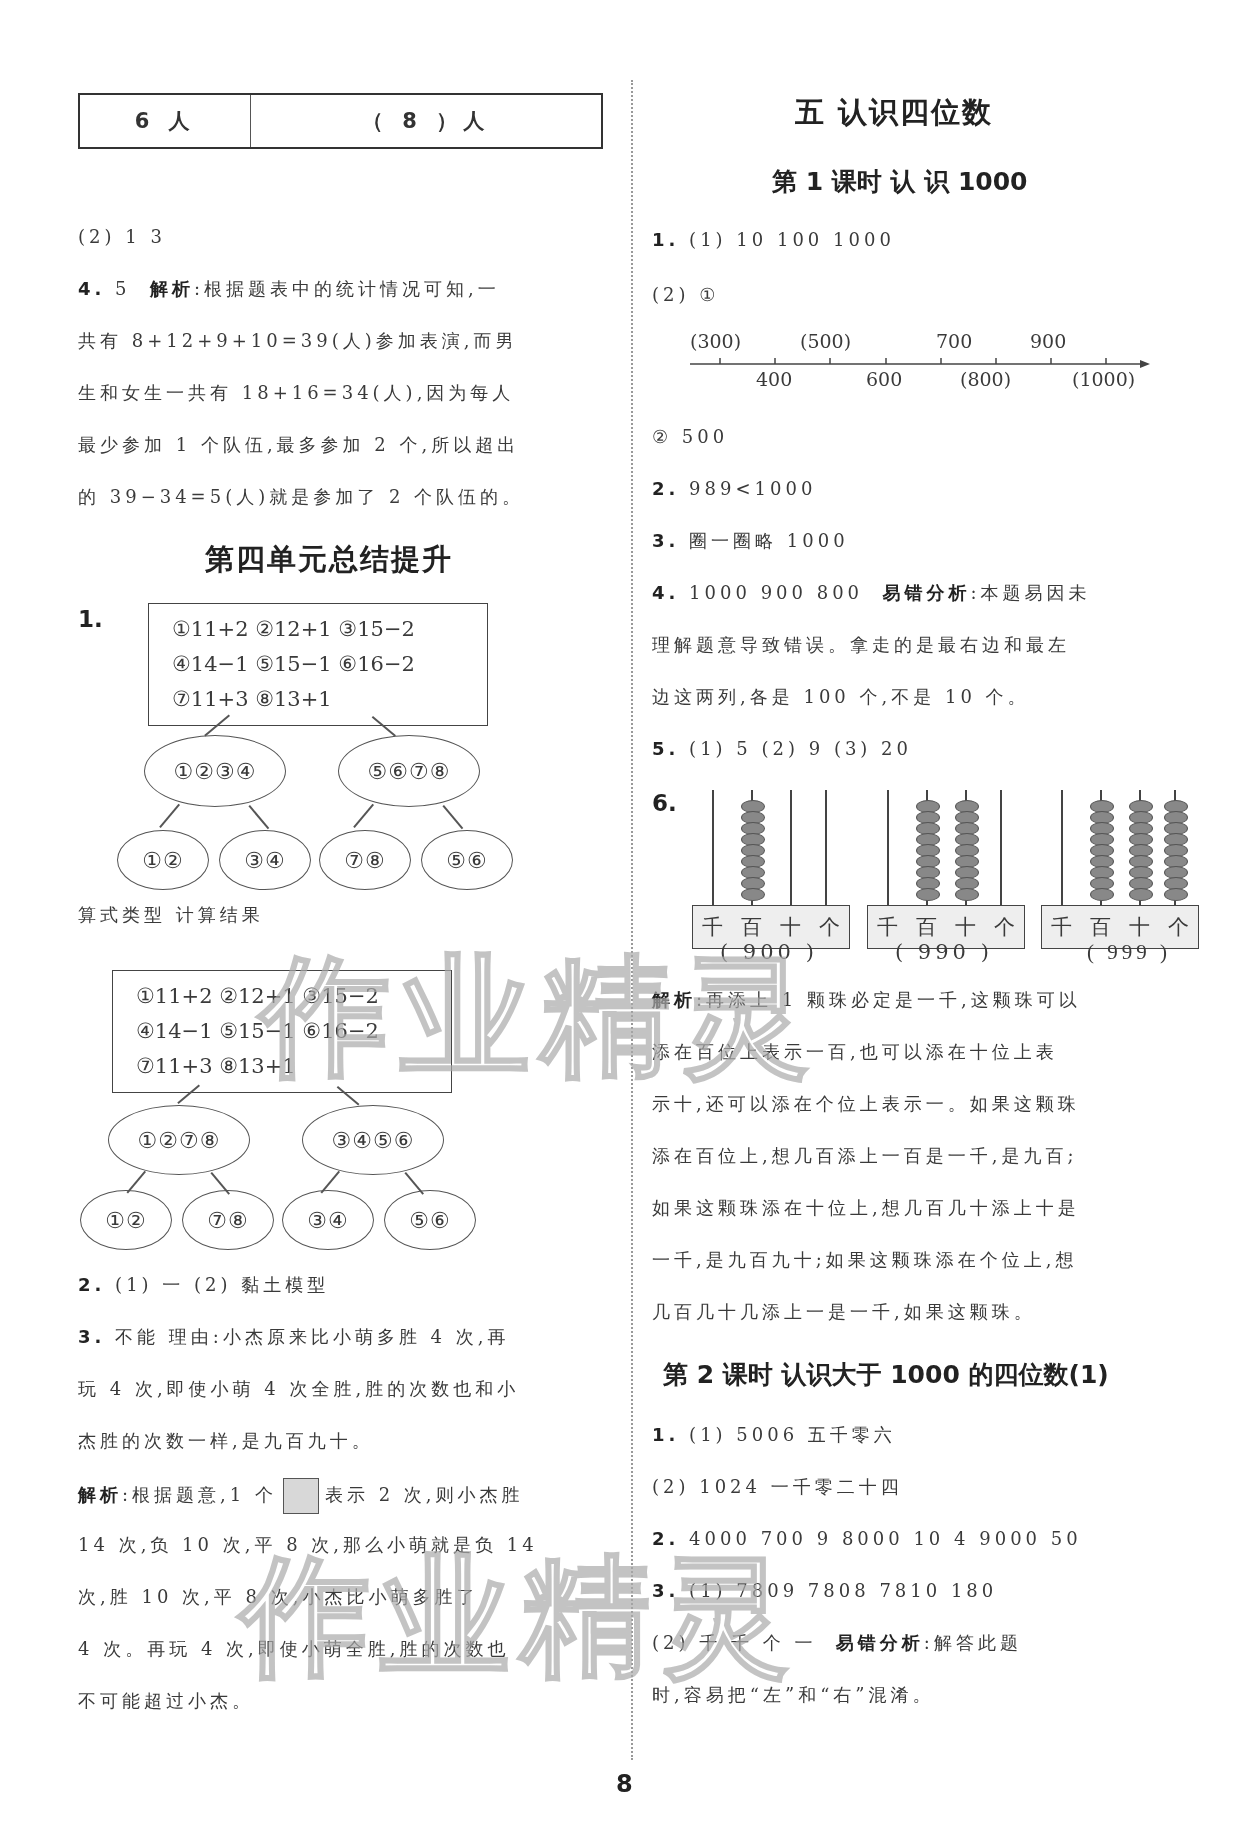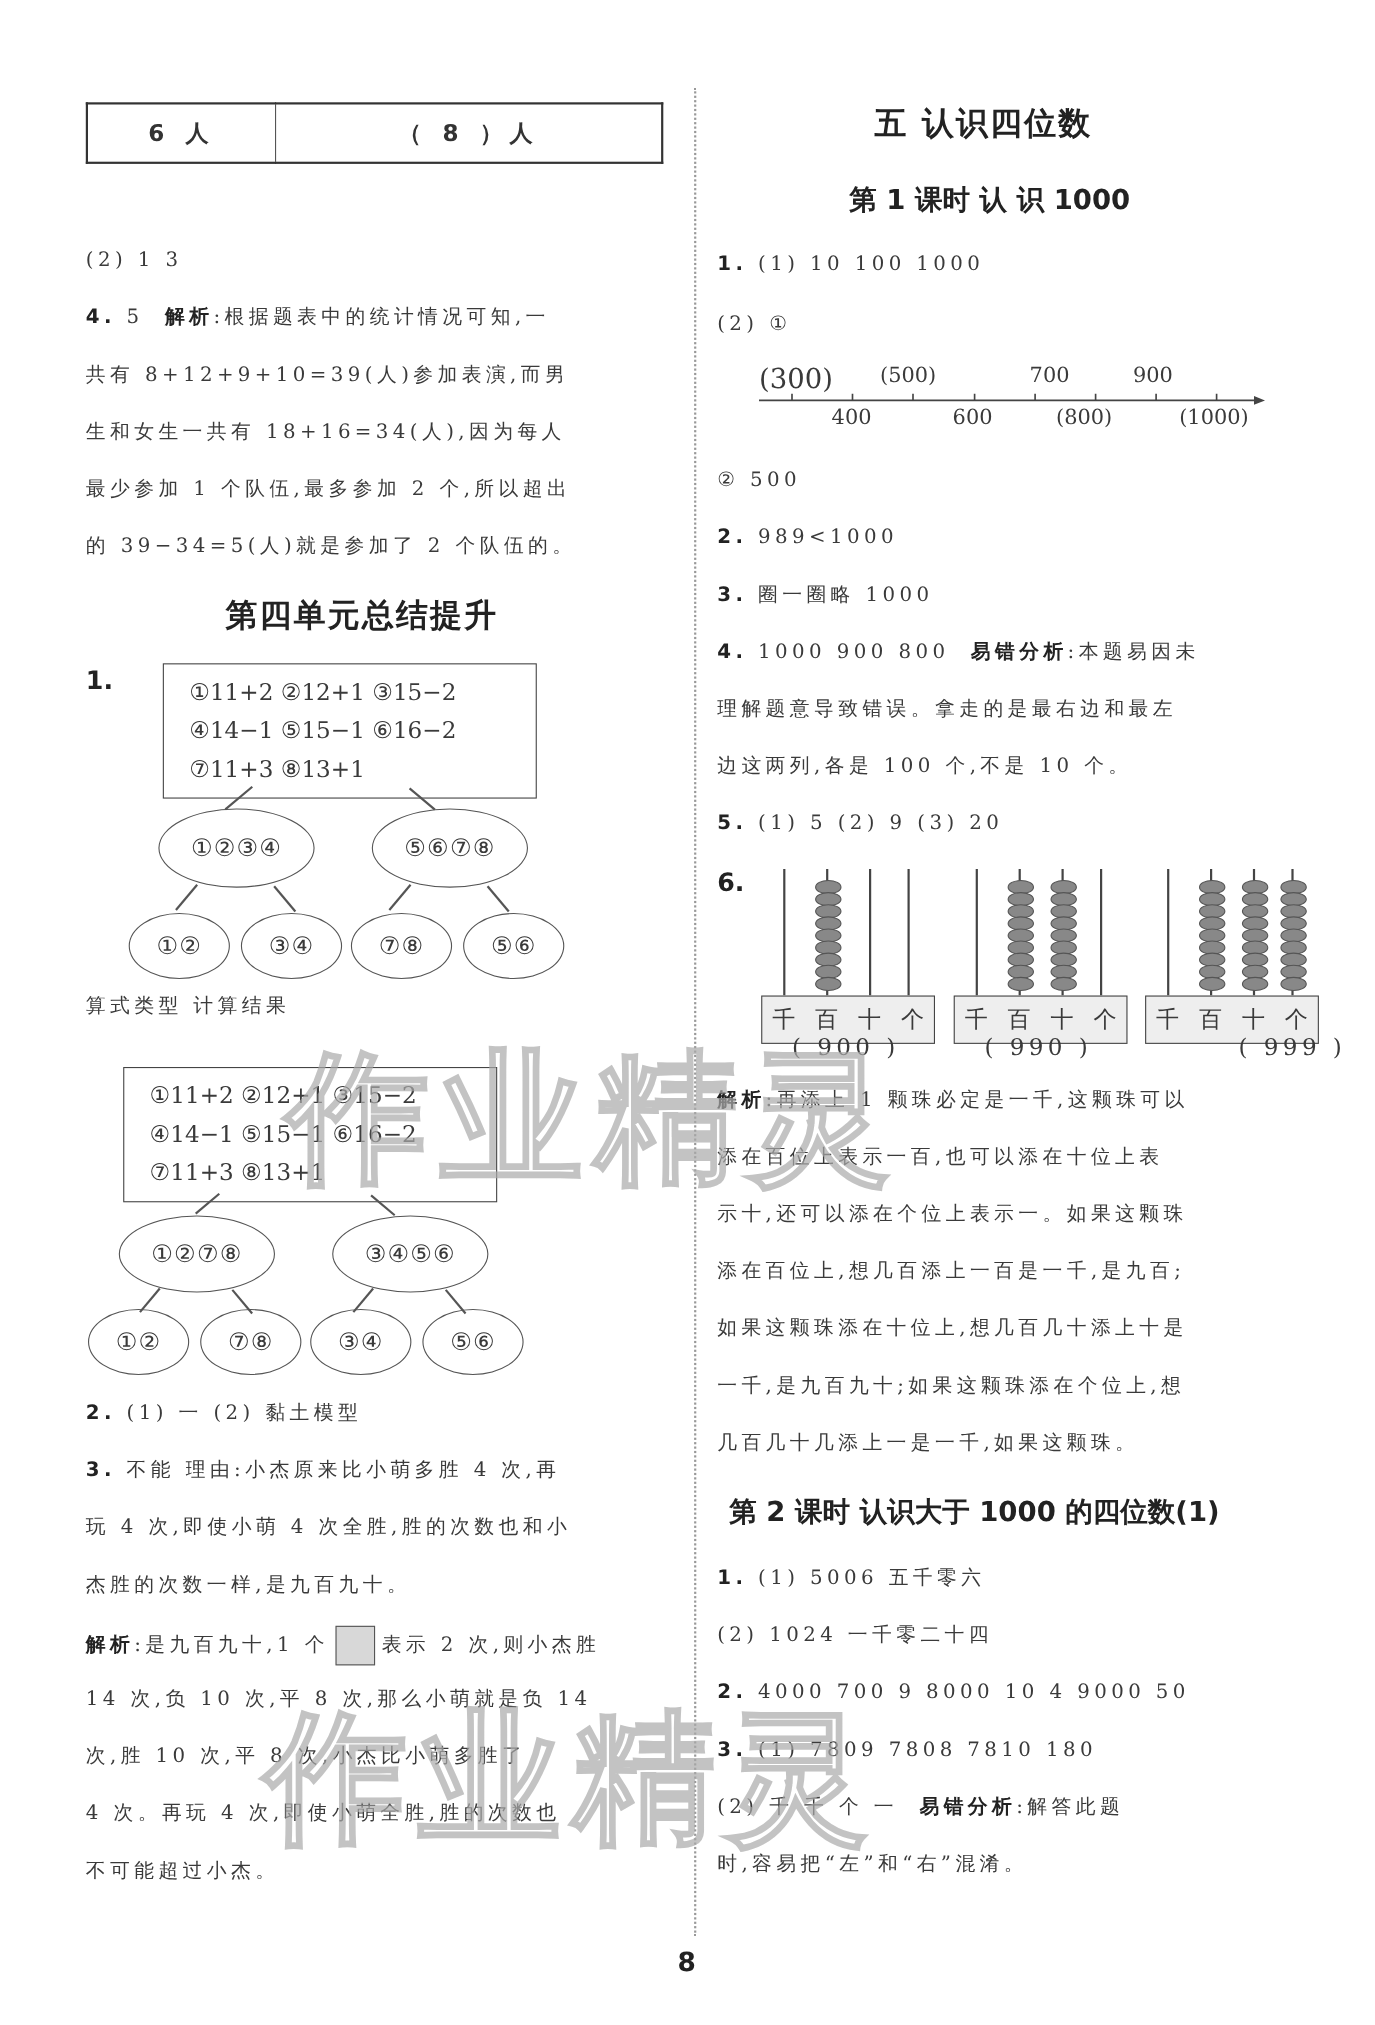"(300)" span.abs { font-size: 25px -> 19px }
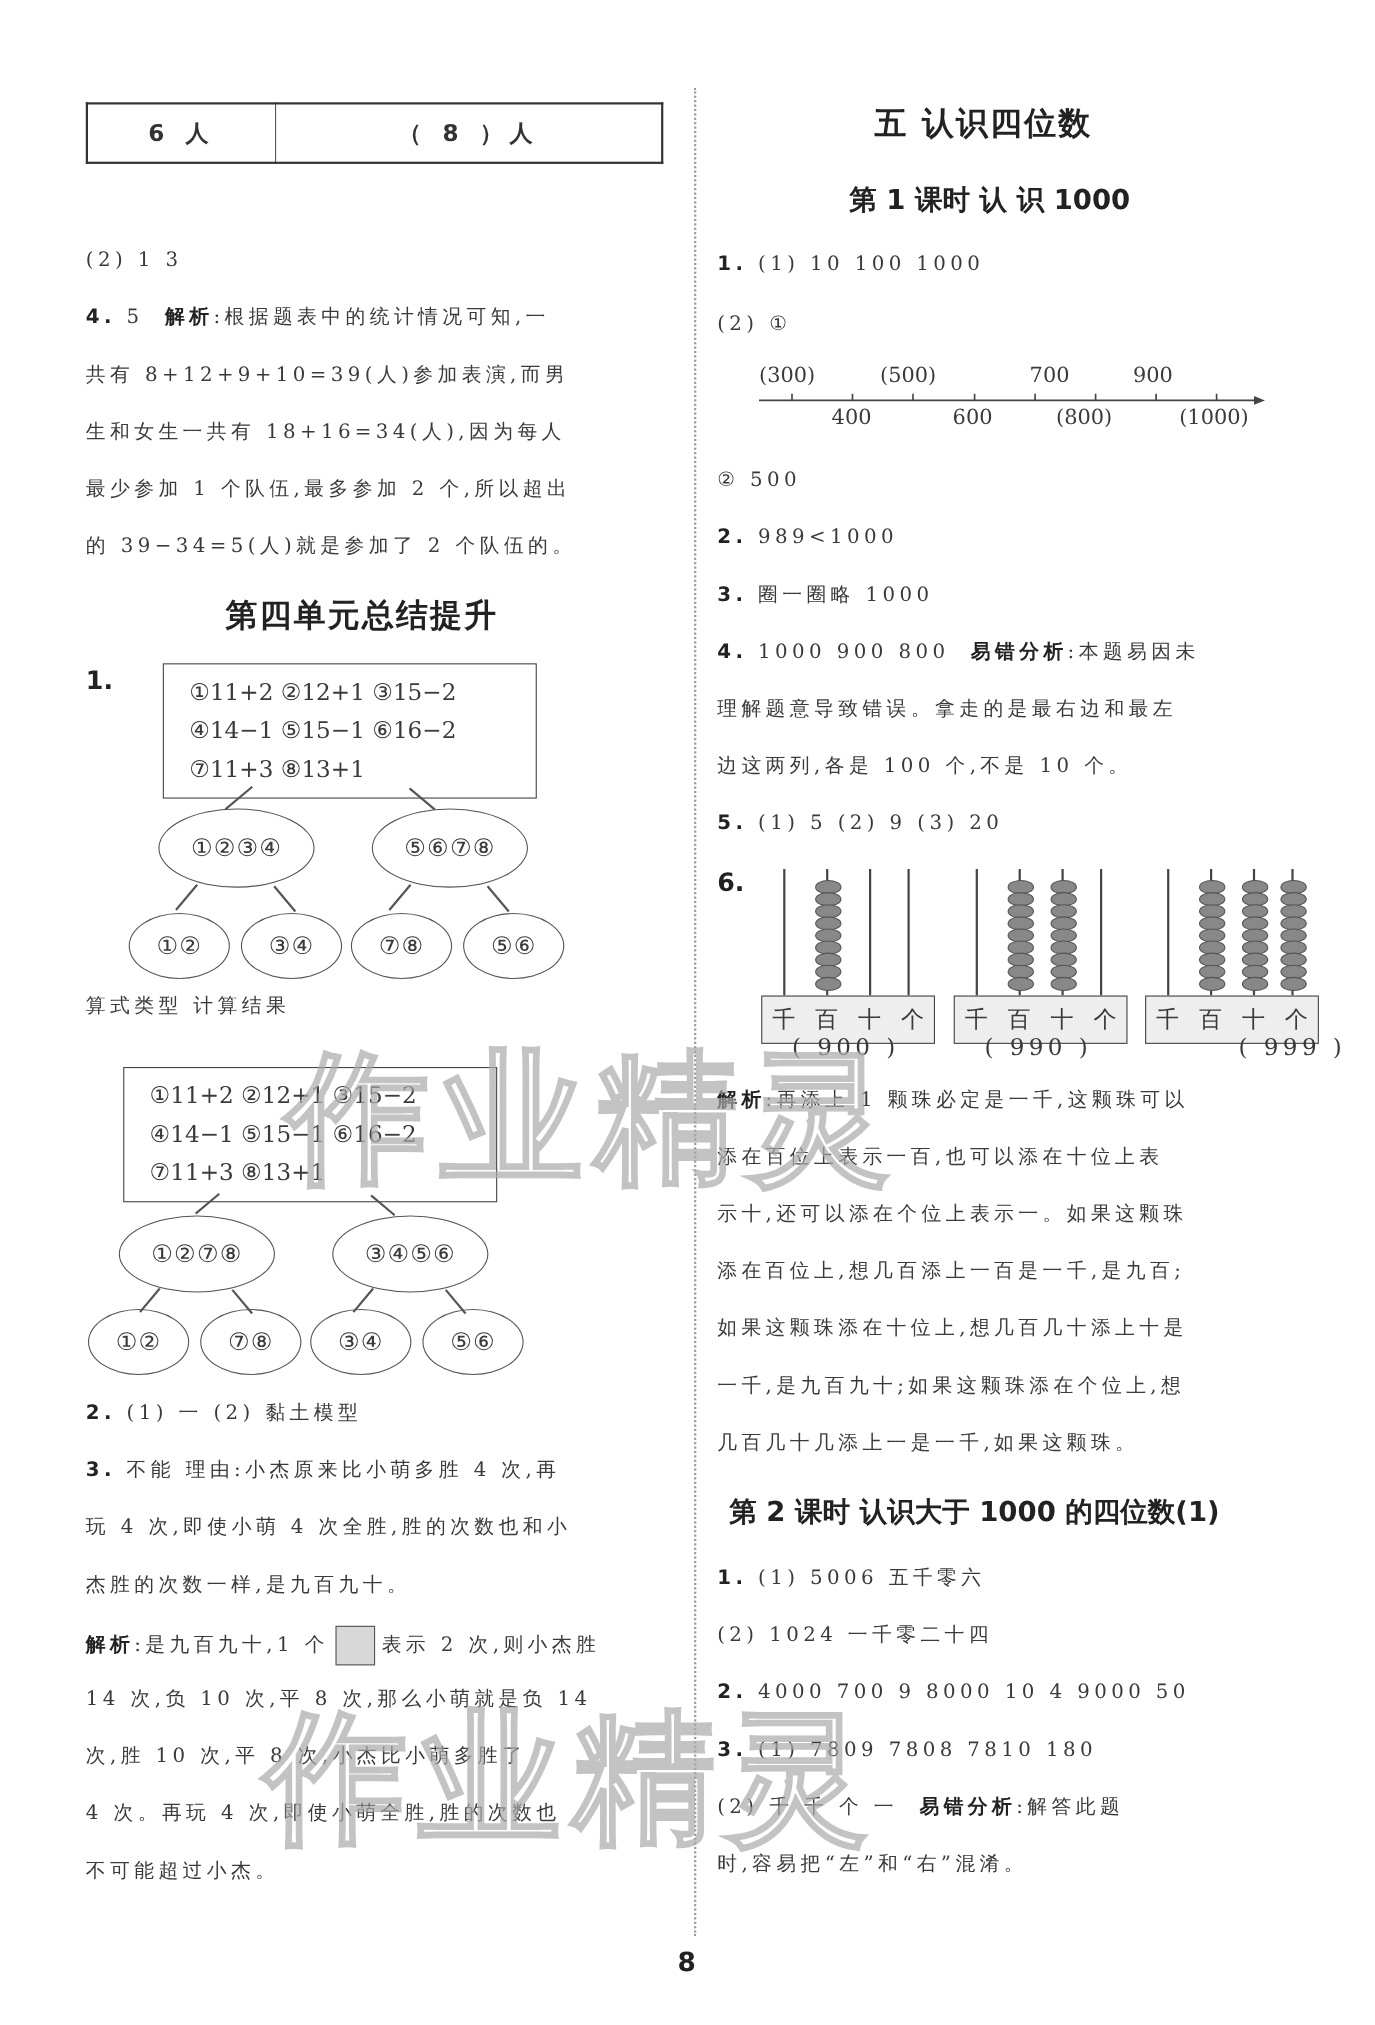"( 999 )" div.abacus-val { font-family: none -> Liberation Serif, serif; left: 1126px -> 1087px }
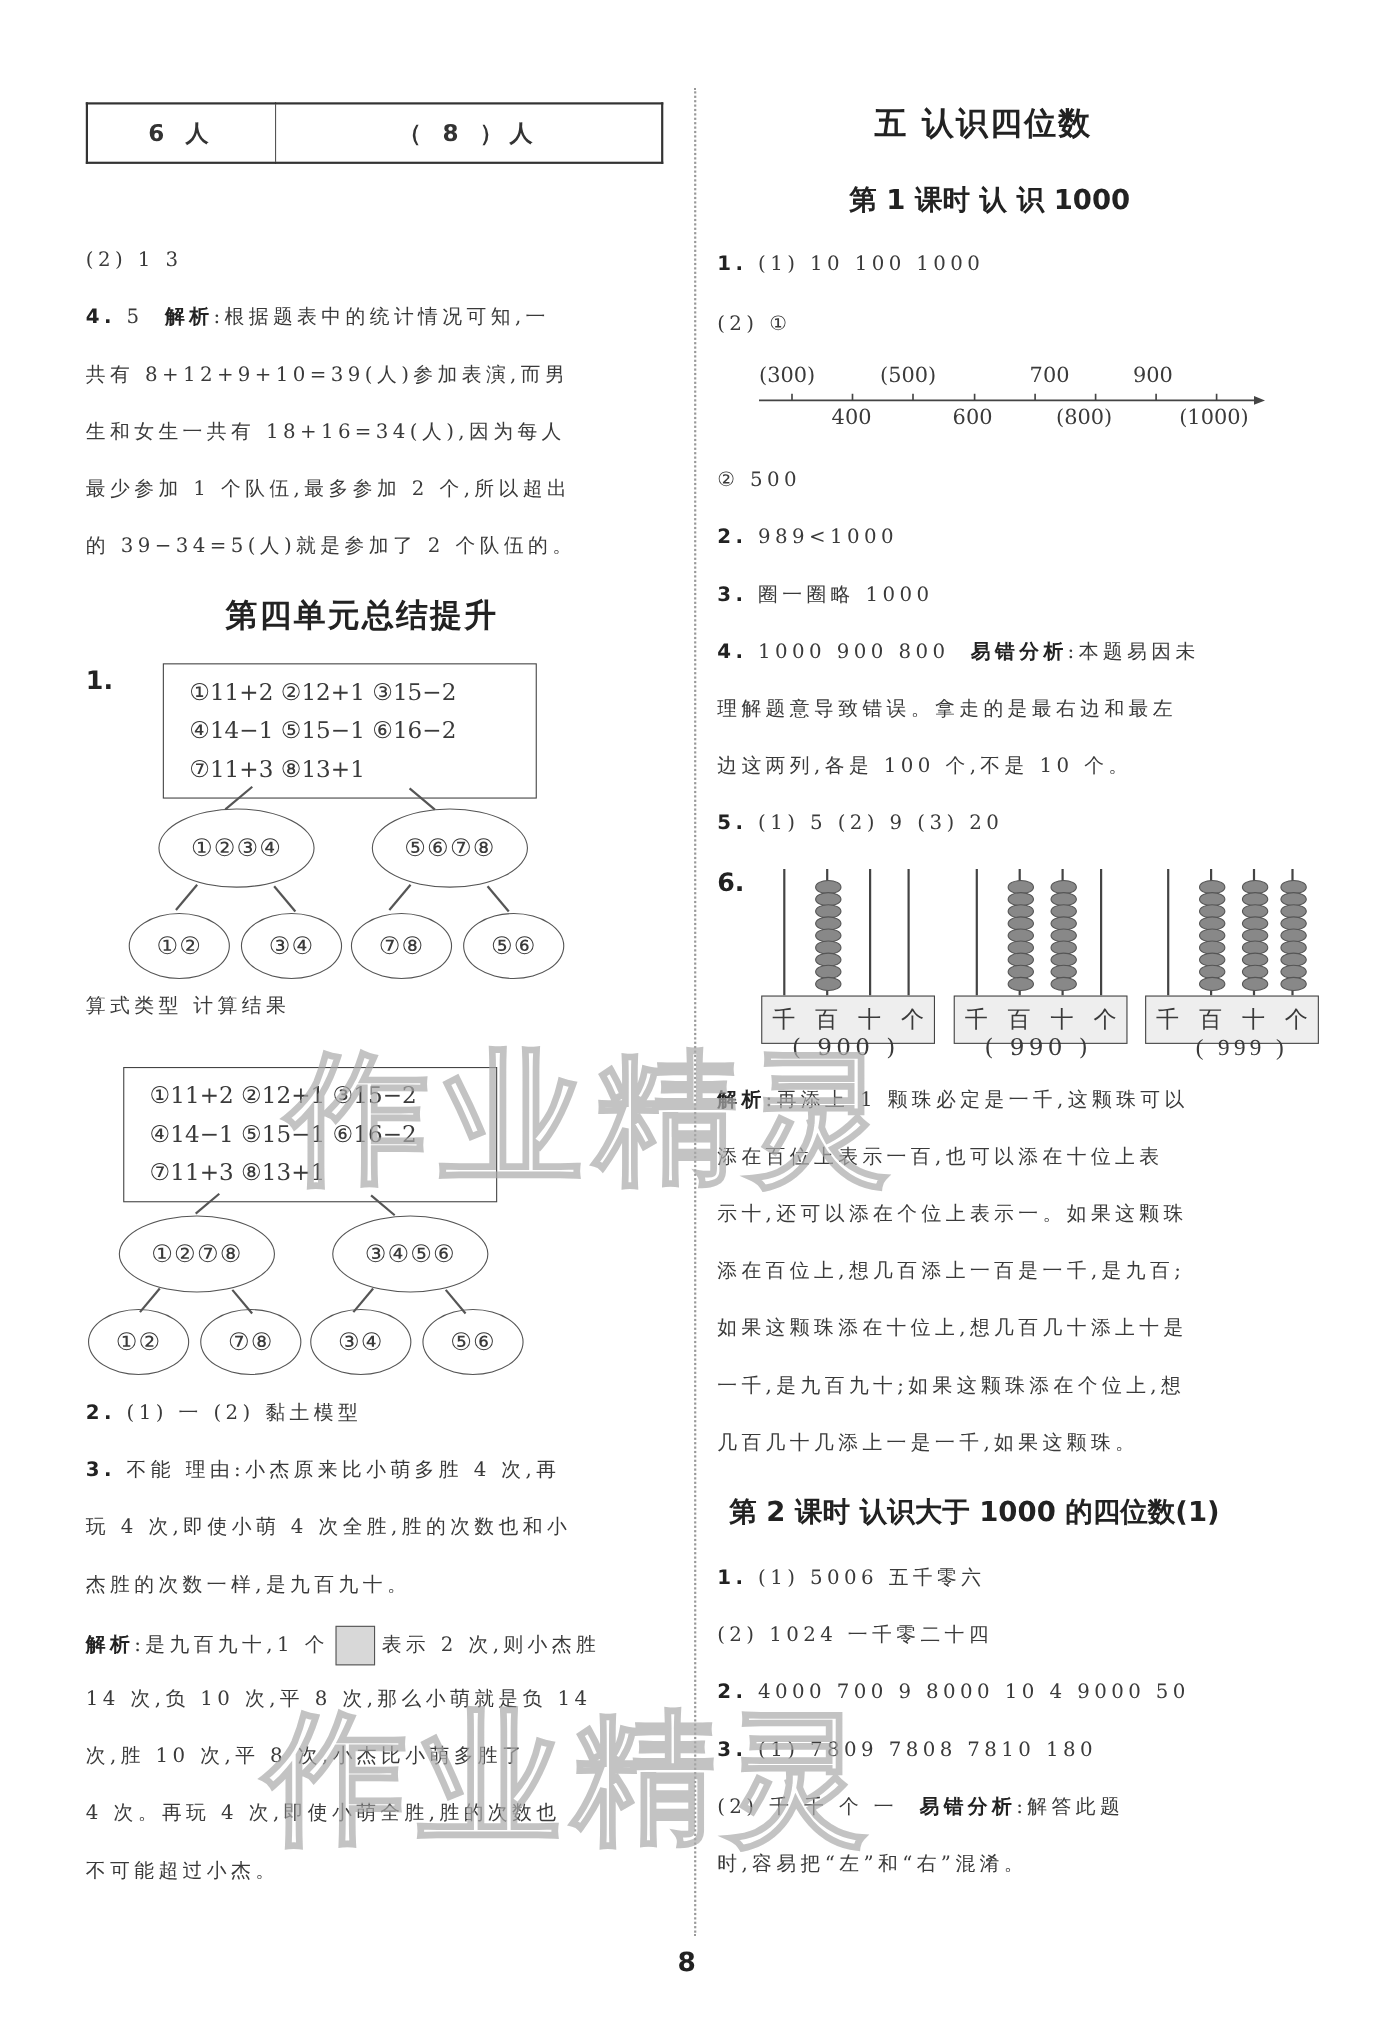":是九百九十,1 个" span { text: :是九百九十,1 -> :根据题意,1 }
